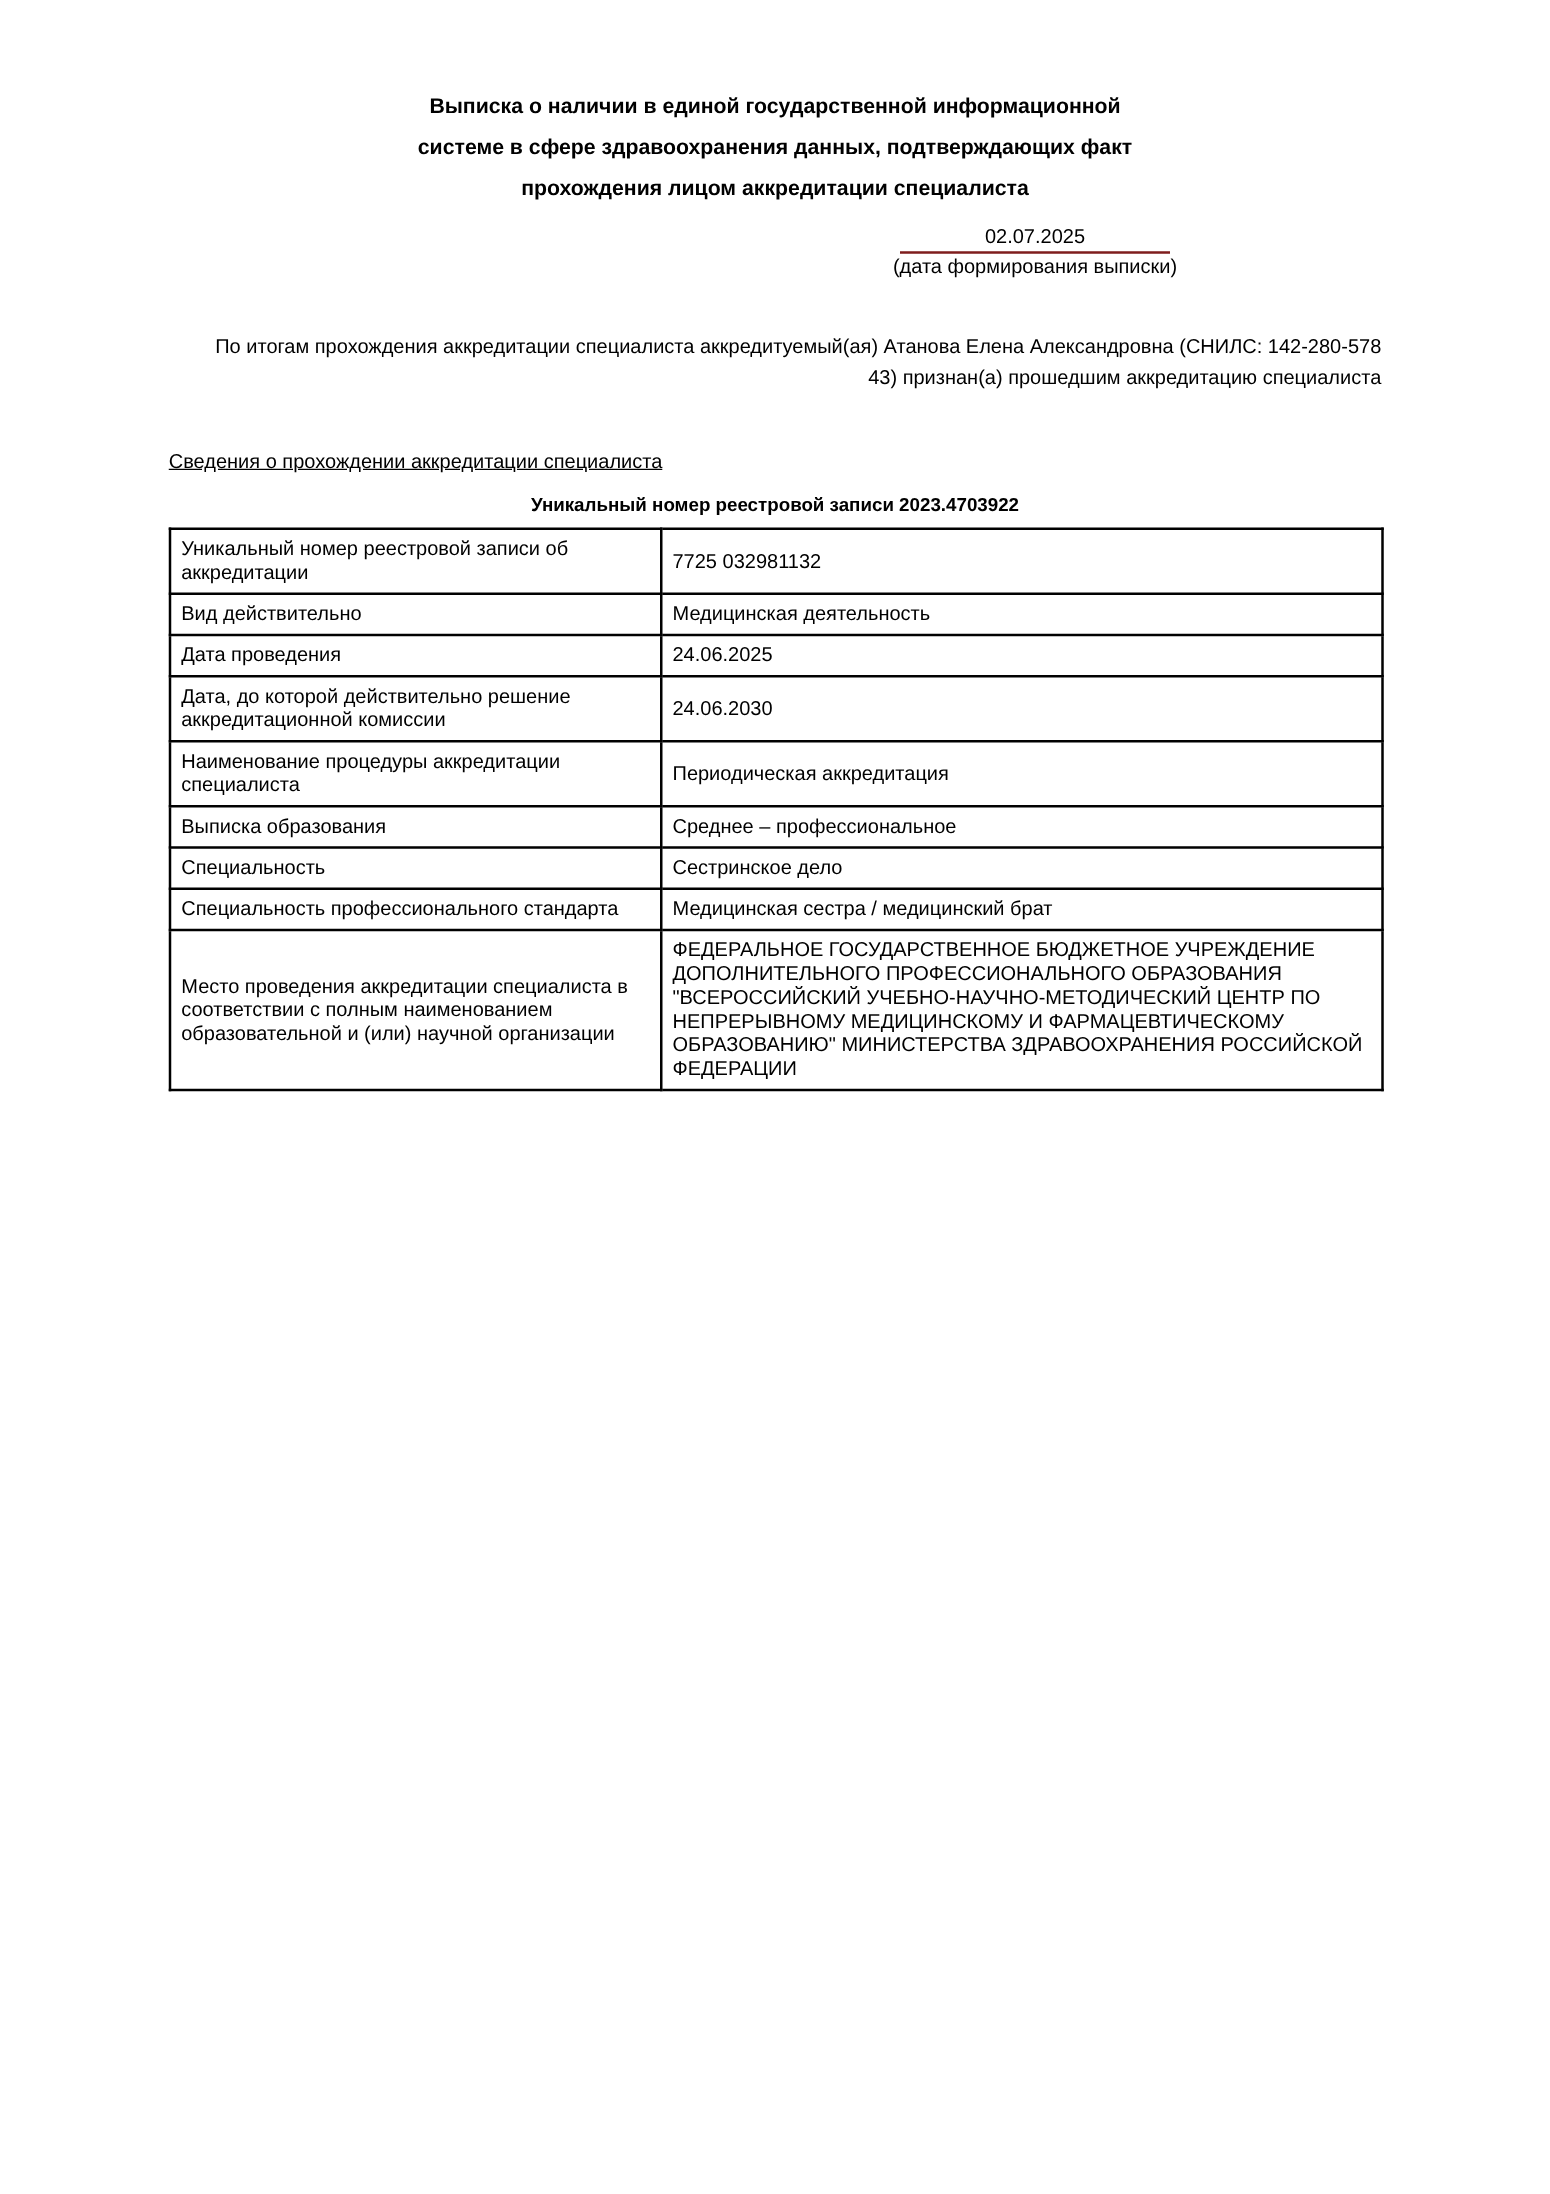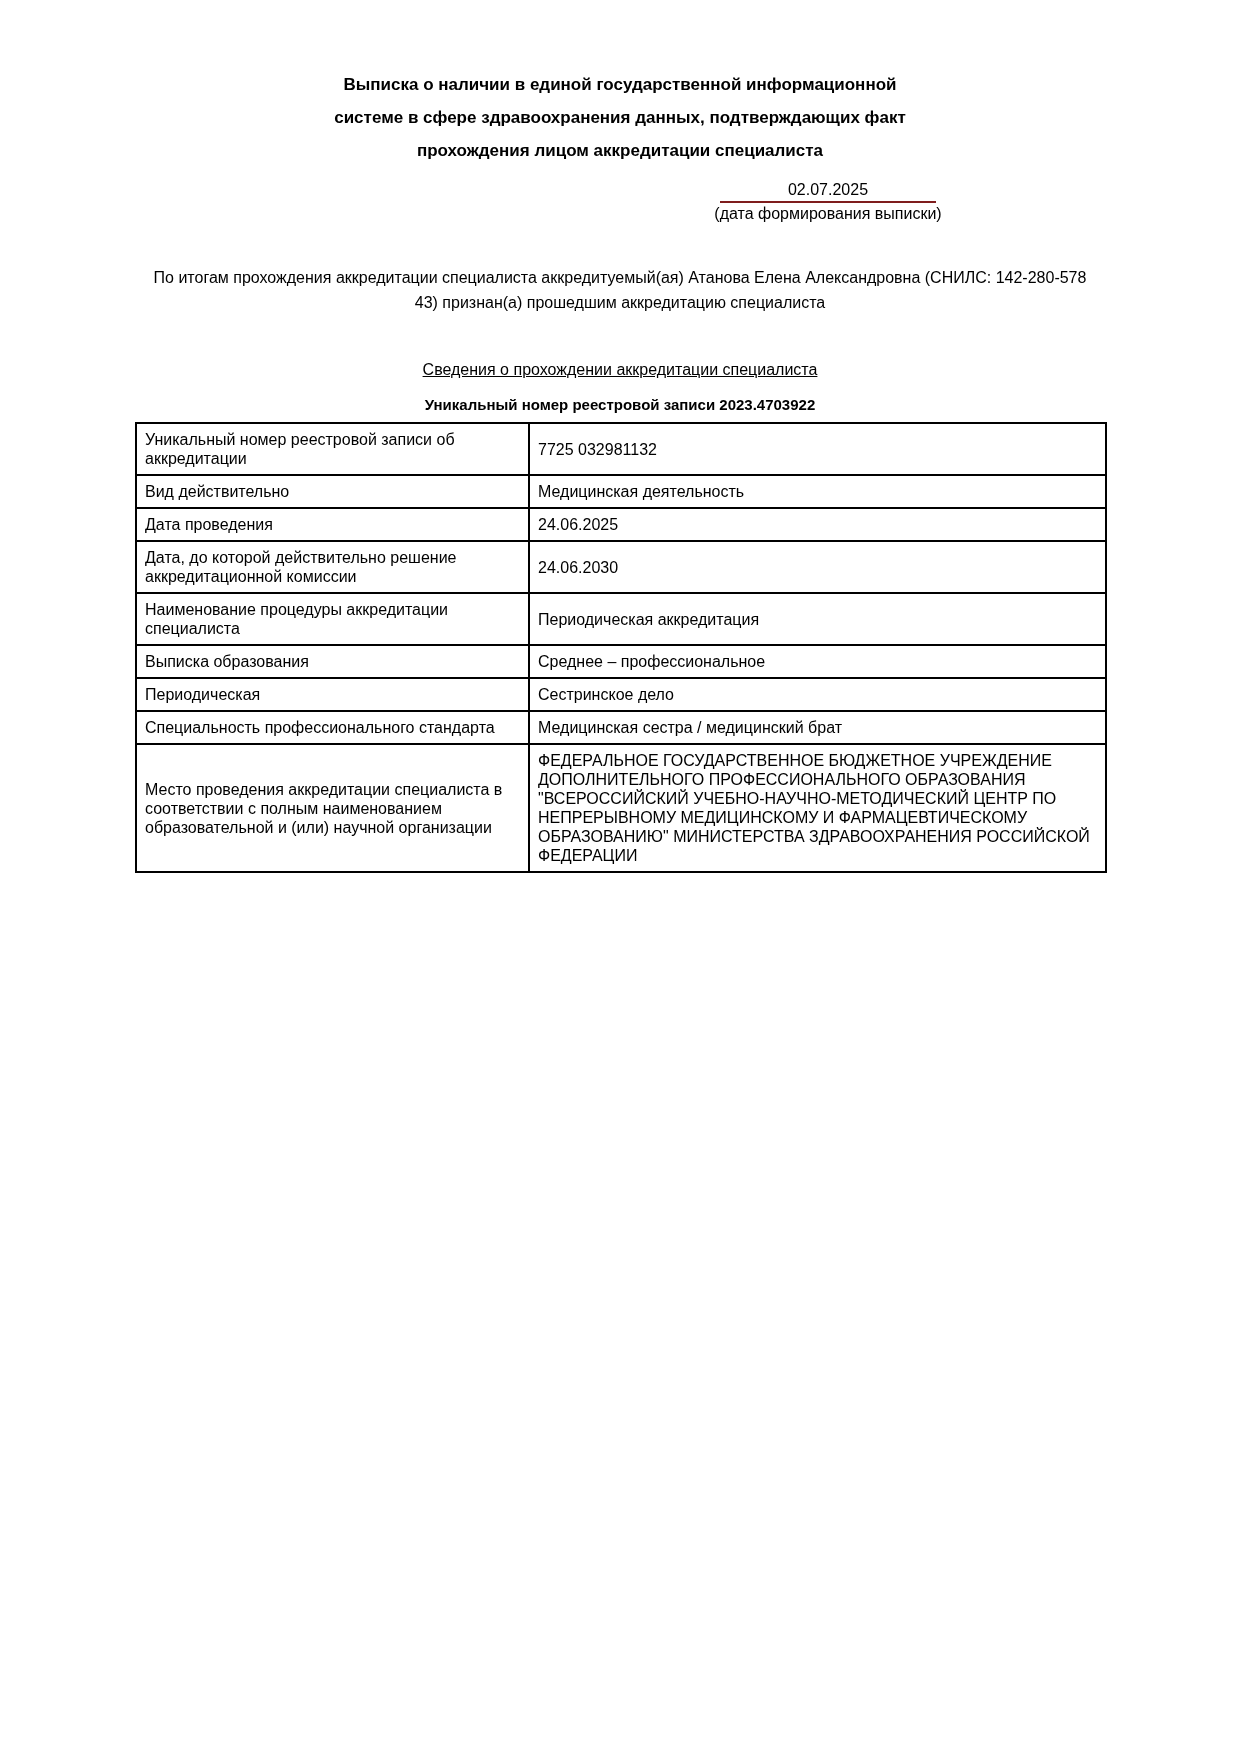"По итогам прохождения аккредитации" .intro div { text-align: none -> right }
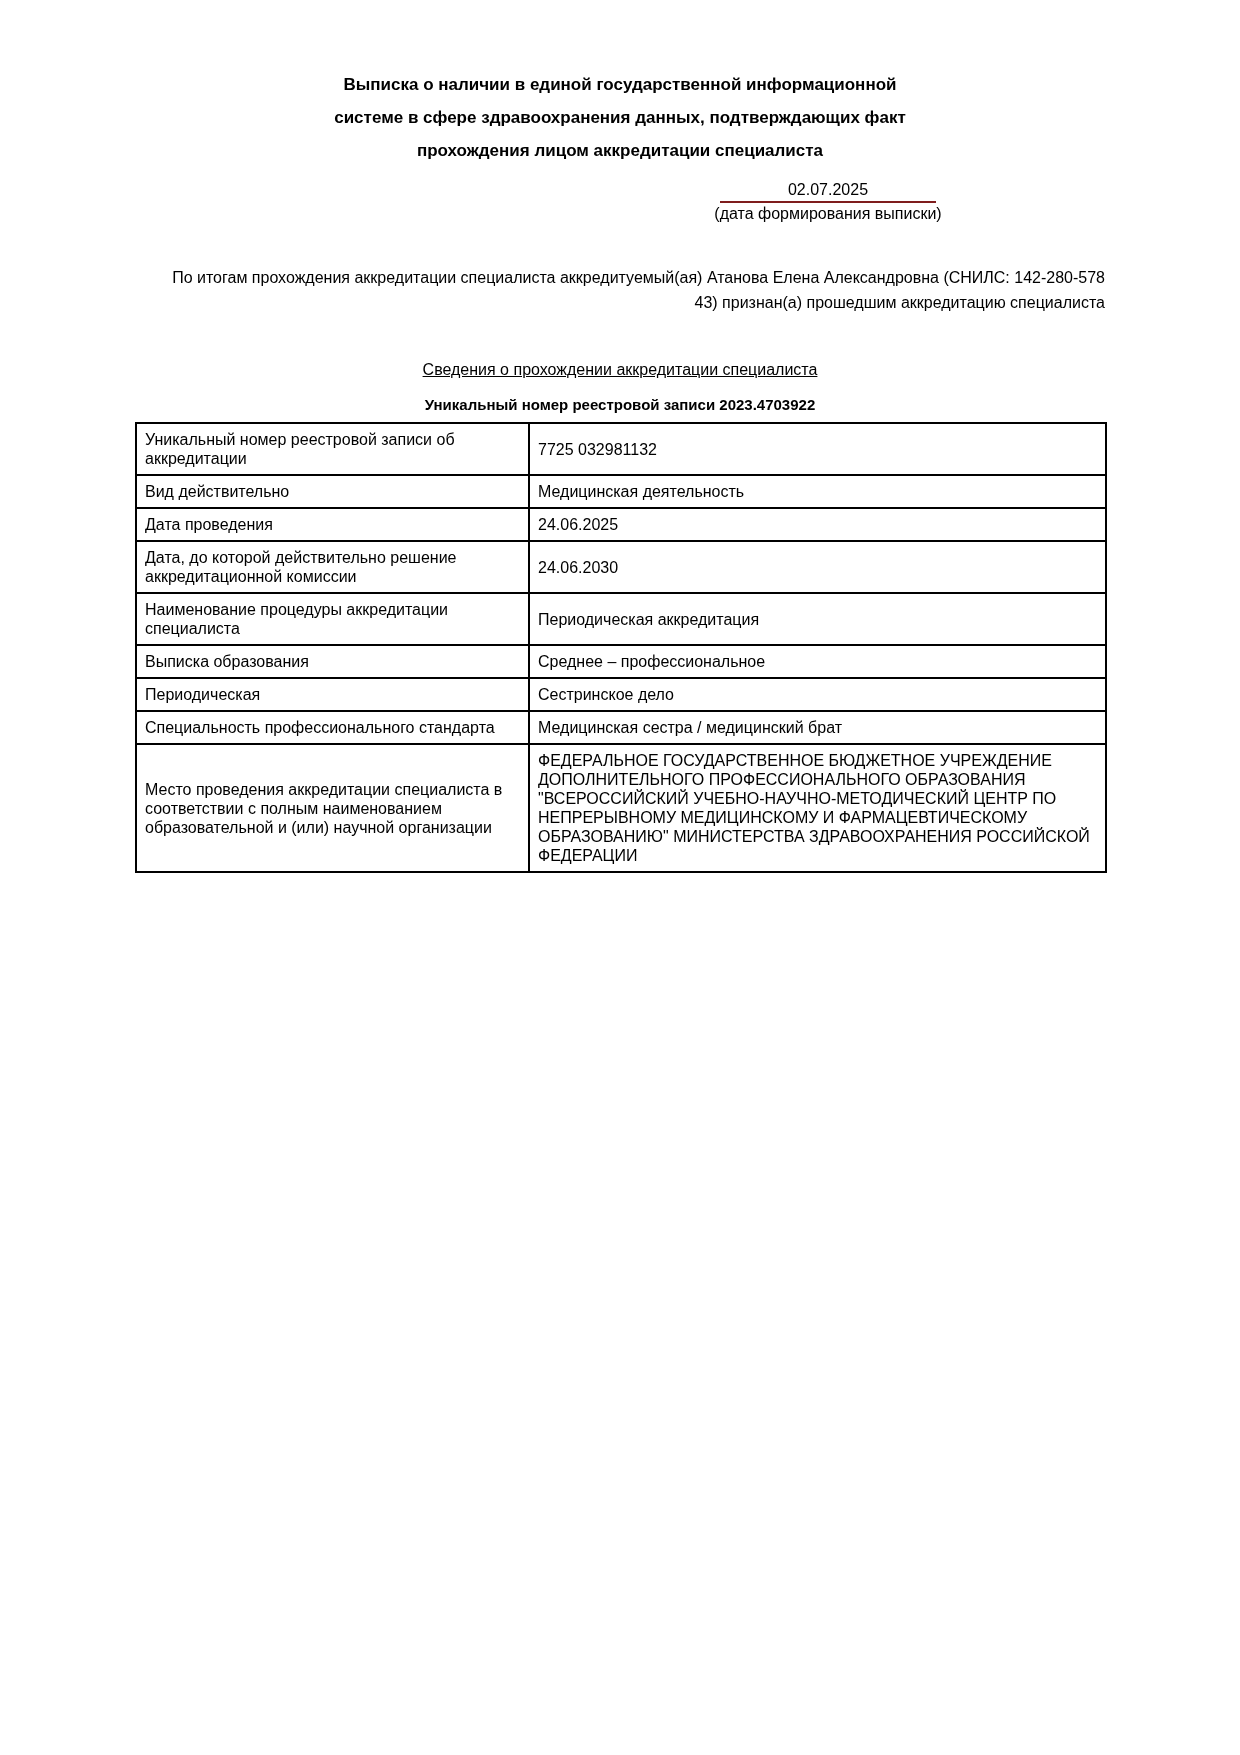"Сведения о прохождении аккредитации" .section-heading { text-align: center -> none }
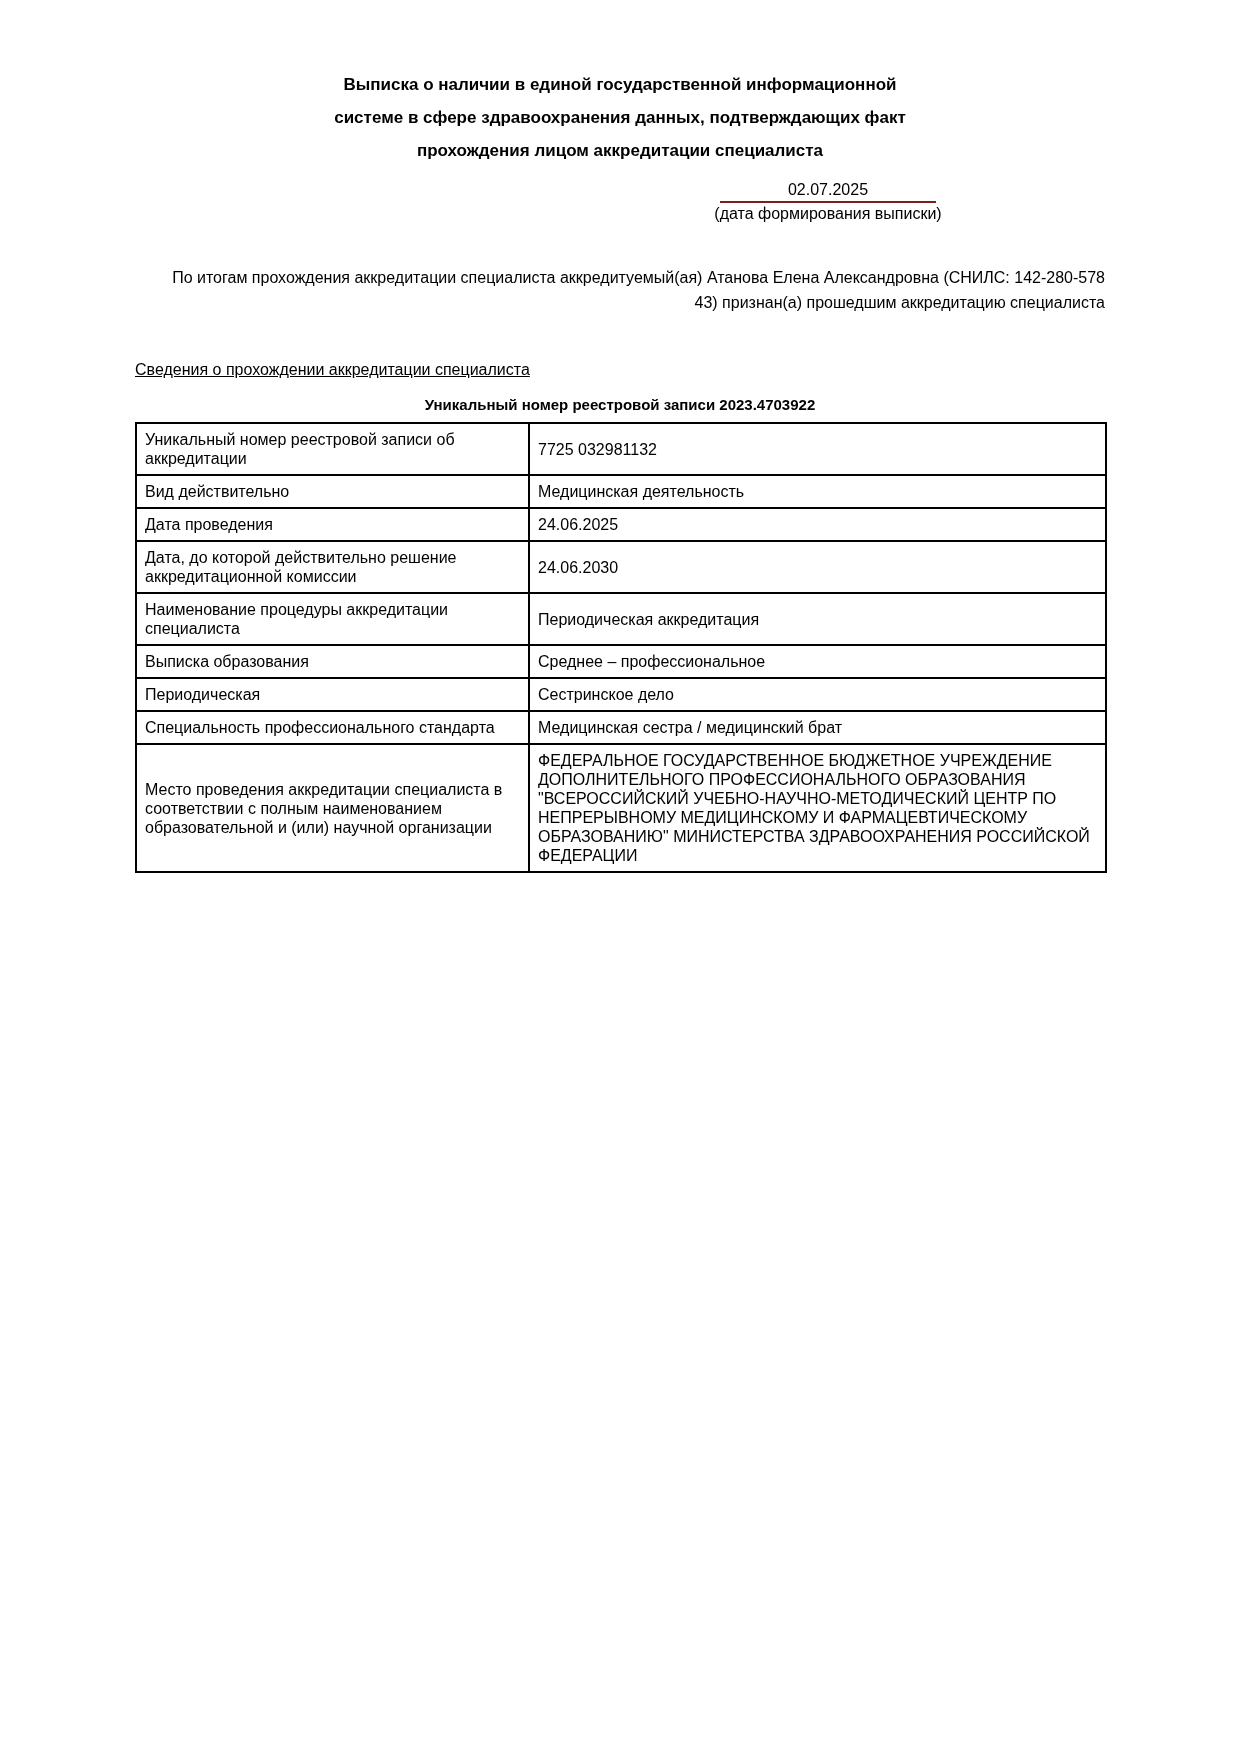"Периодическая" td { text: Периодическая -> Специальность }
